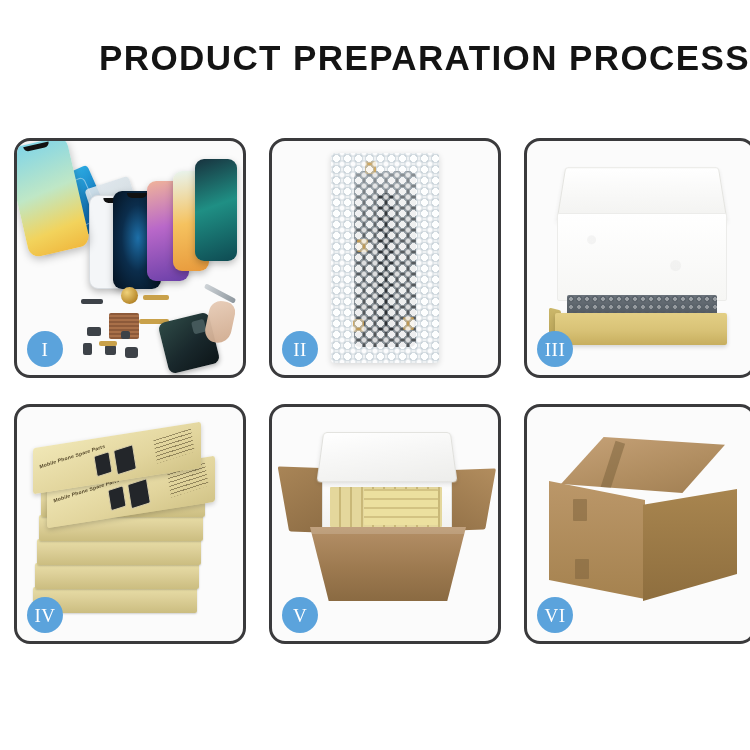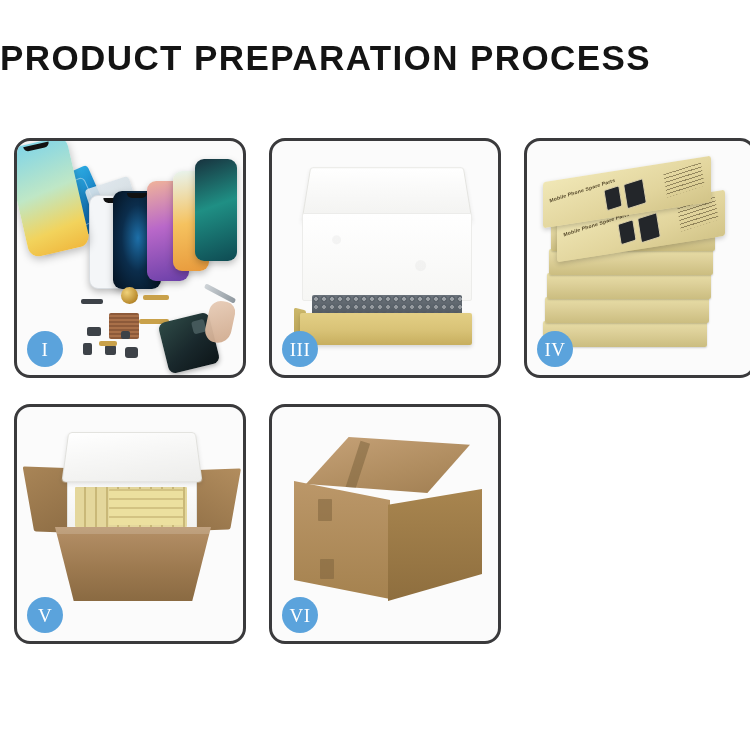"PRODUCT PREPARATION PROCESS" .header { text-align: left -> right }
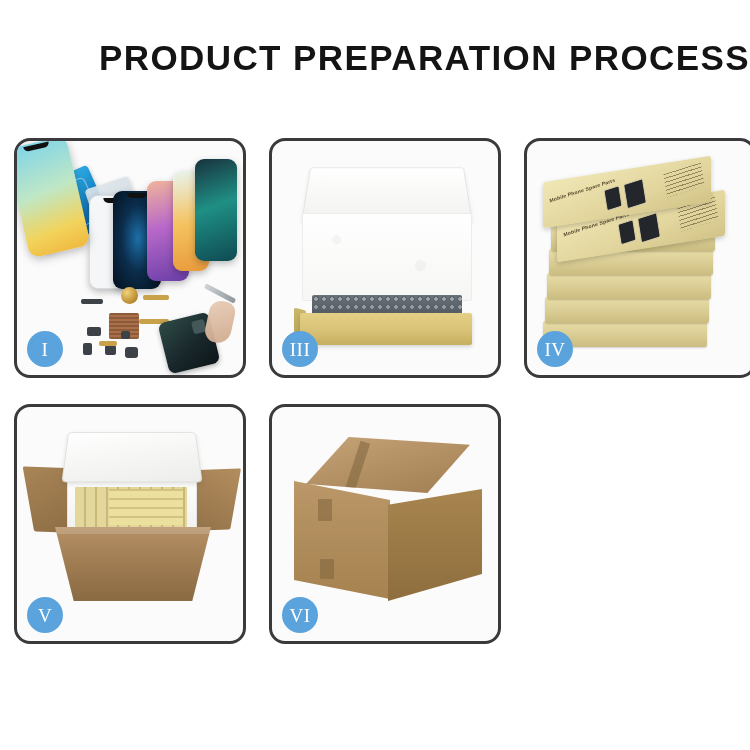"II" div.panel { html: none -> <div> <div> <div> <span></span> <span></span> <span></span> <span></span> <span></span> <span></span> <span></span> <span></span> </div> </div> <div>II</div> </div> }
